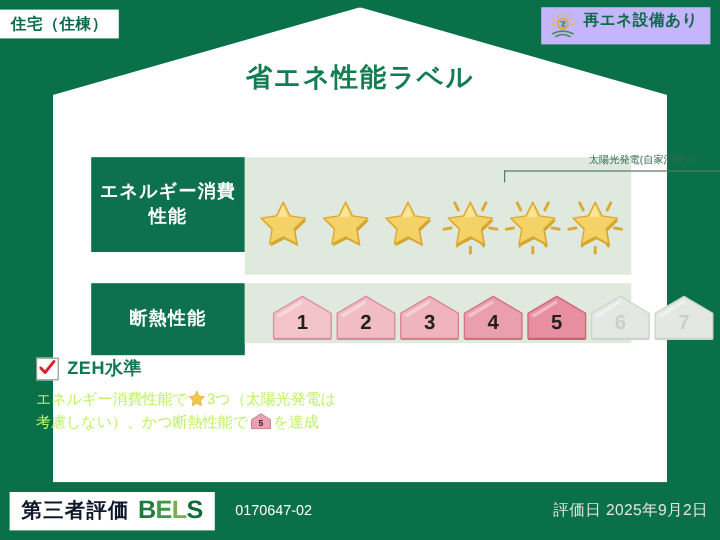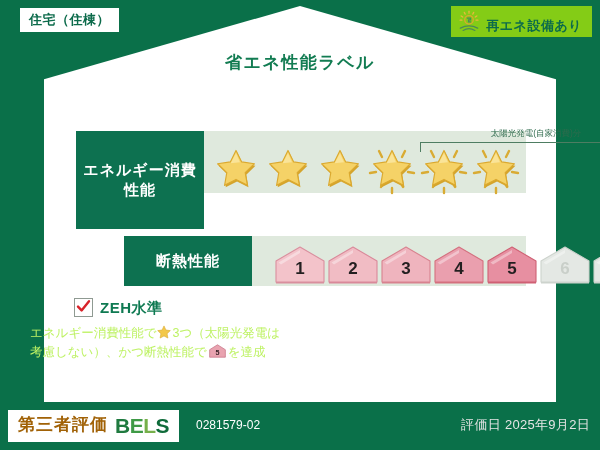"住宅（住棟）" .tag-housing { left: 20px -> 0 }
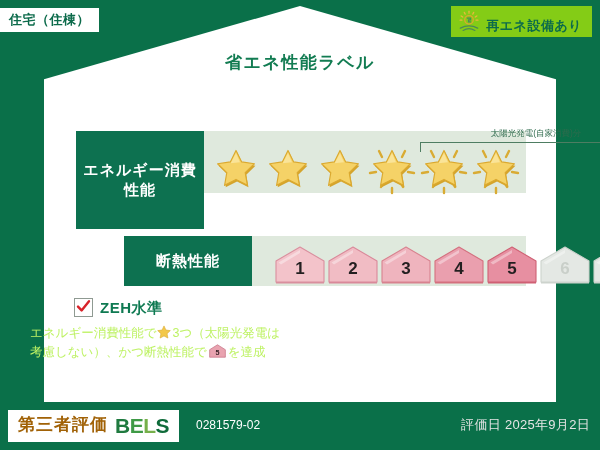"再エネ設備あり" .tag-renew { align-items: flex-end -> flex-start; background: #84cc16 -> #c4b5fd }
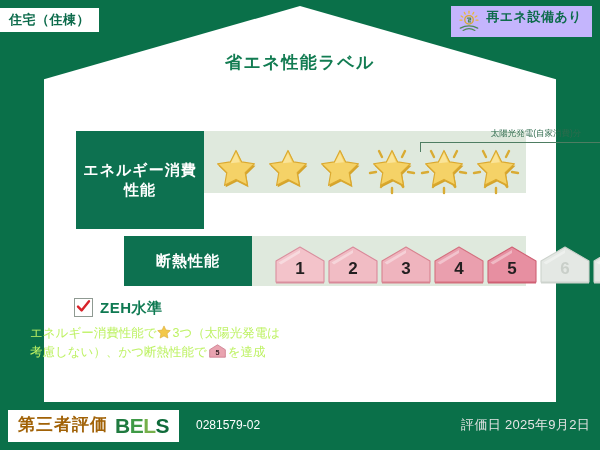"省エネ性能ラベル" .title-main { font-size: 17px -> 22px }
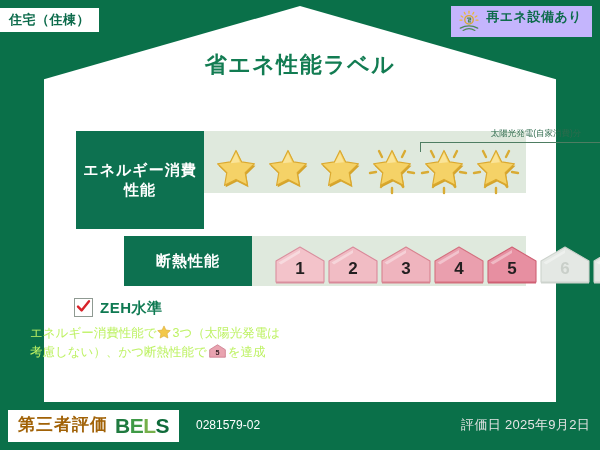"太陽光発電(自家消費)分" .row-stars .row-body { height: 62px -> 98px }
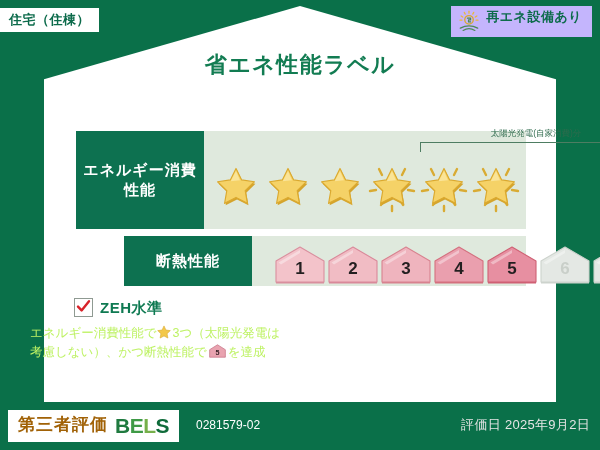"エネルギー消費性能" .row-stars .row-label { height: 98px -> 79px }
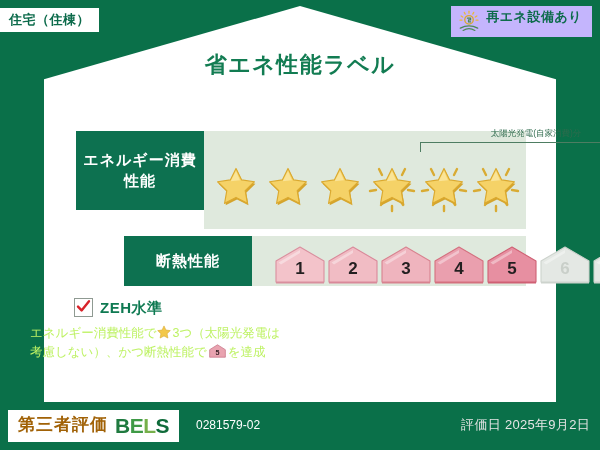"断熱性能" .row-insul .row-label { height: 50px -> 60px; margin-left: 48px -> none }
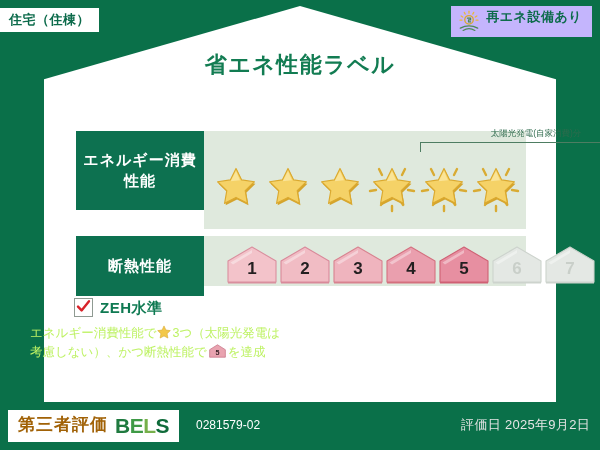"ZEH水準" .crit-head { margin-left: 44px -> none }
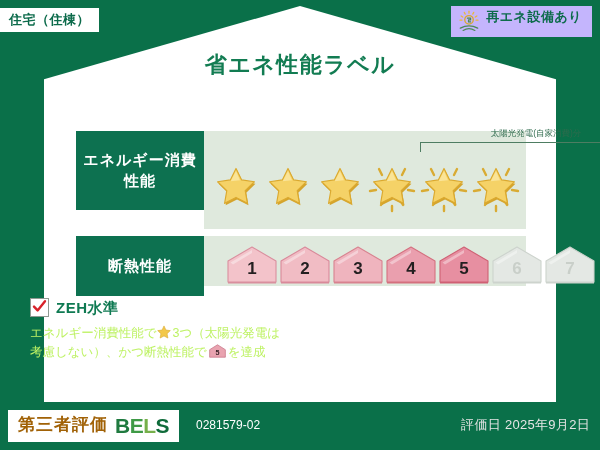"第三者評価" .bels-jp { color: #a16207 -> #0f172a; font-family: Liberation Mono, monospace -> none }
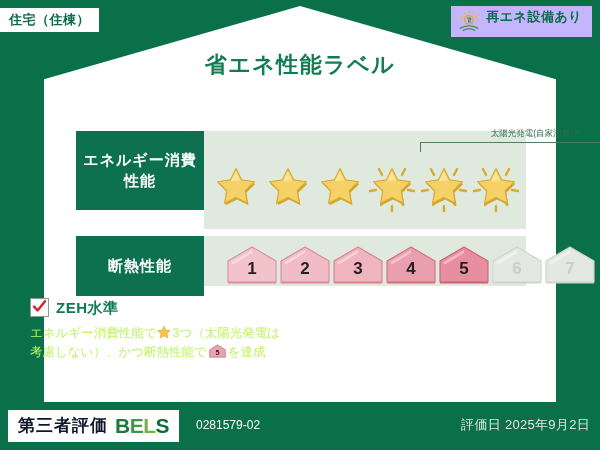"0281579-02" div.bels-no { text: 0281579-02 -> 0170647-02 }
